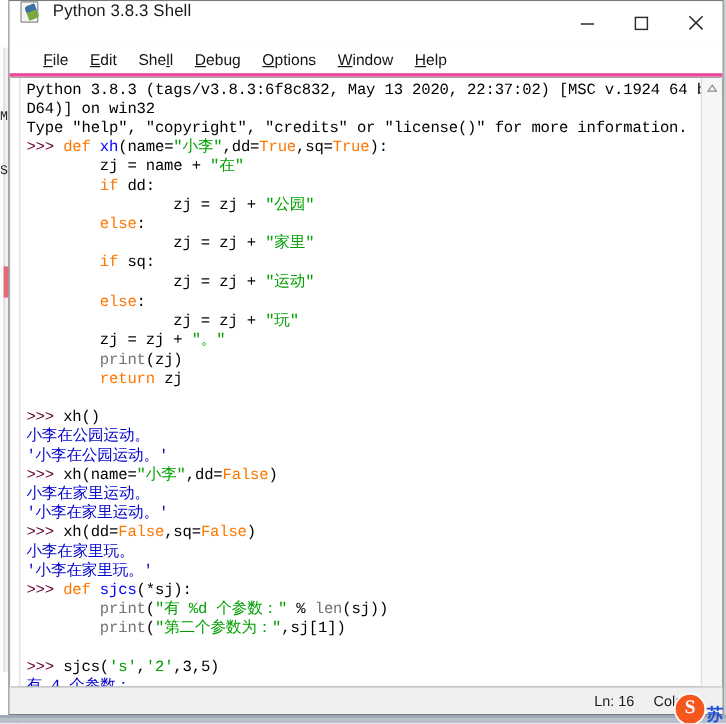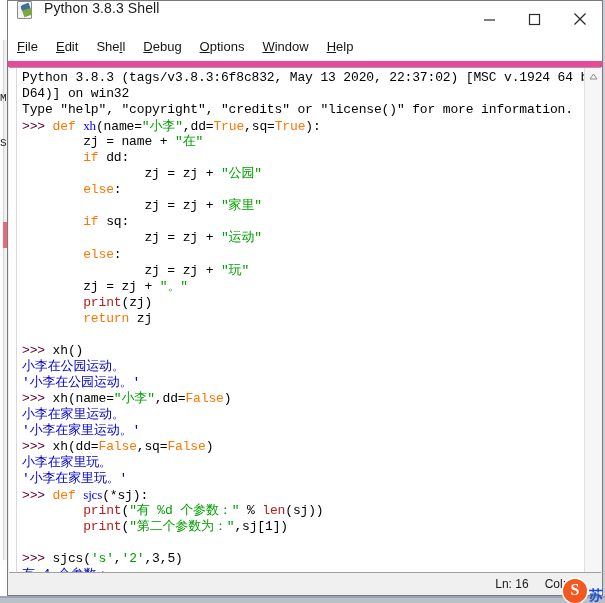"File" .menubar { align-items: none -> center; border-bottom: 6px solid #ec4899 -> 3px solid #ec4899; padding-left: 0 -> 19px }
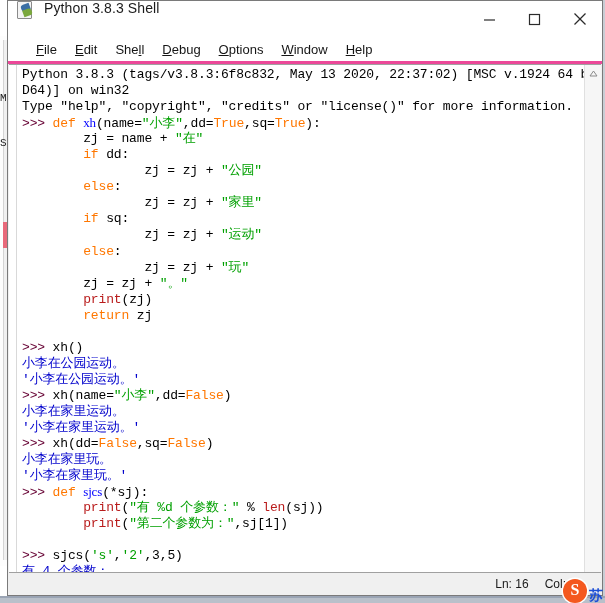"xh" .def { font-family: Liberation Serif, serif -> none }
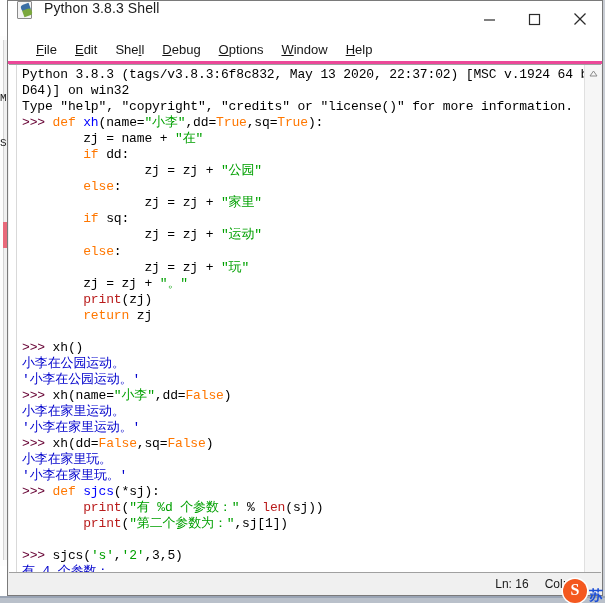"print" .bi { color: #b91c1c -> #737373 }
